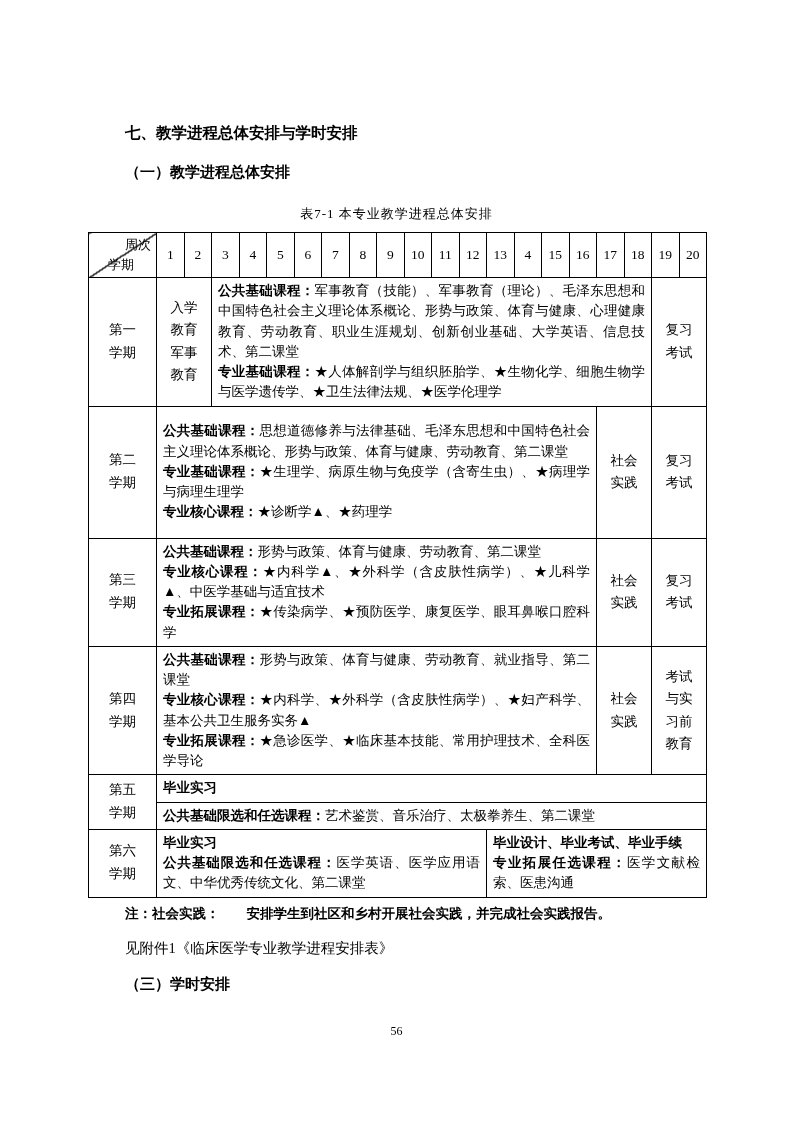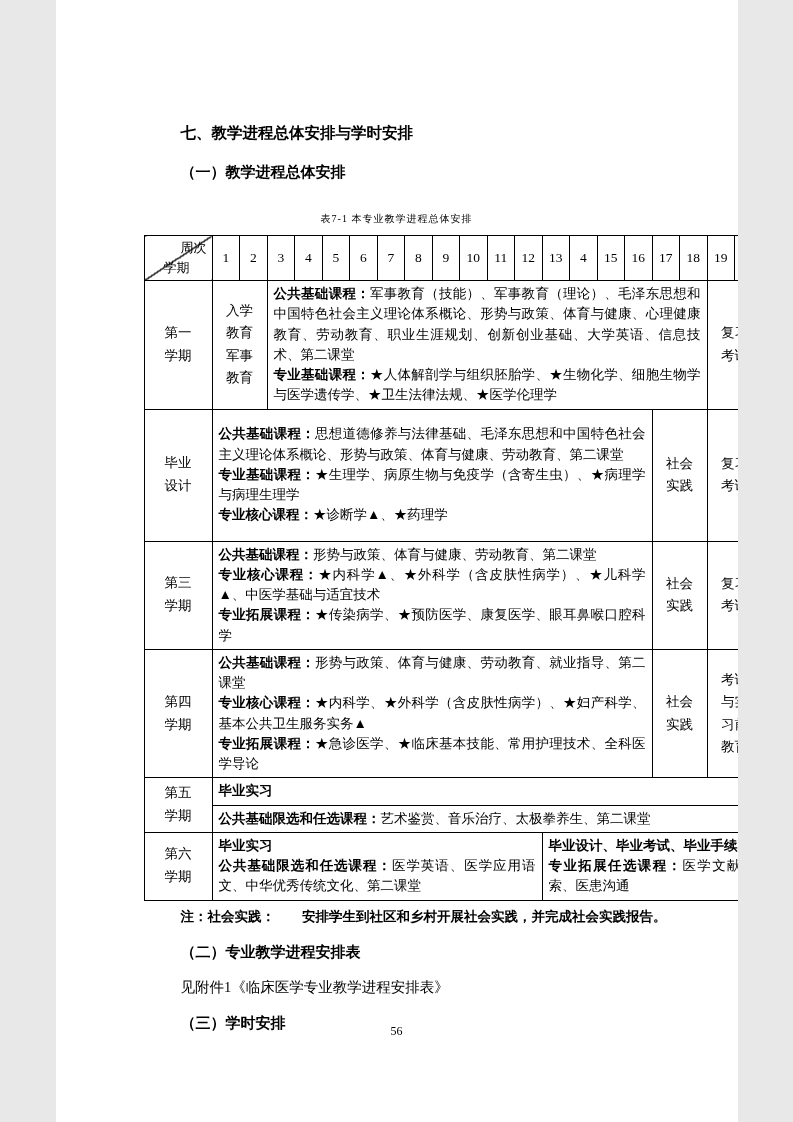"七、教学进程总体安排与学时安排" .page { width: 682px -> 793px }
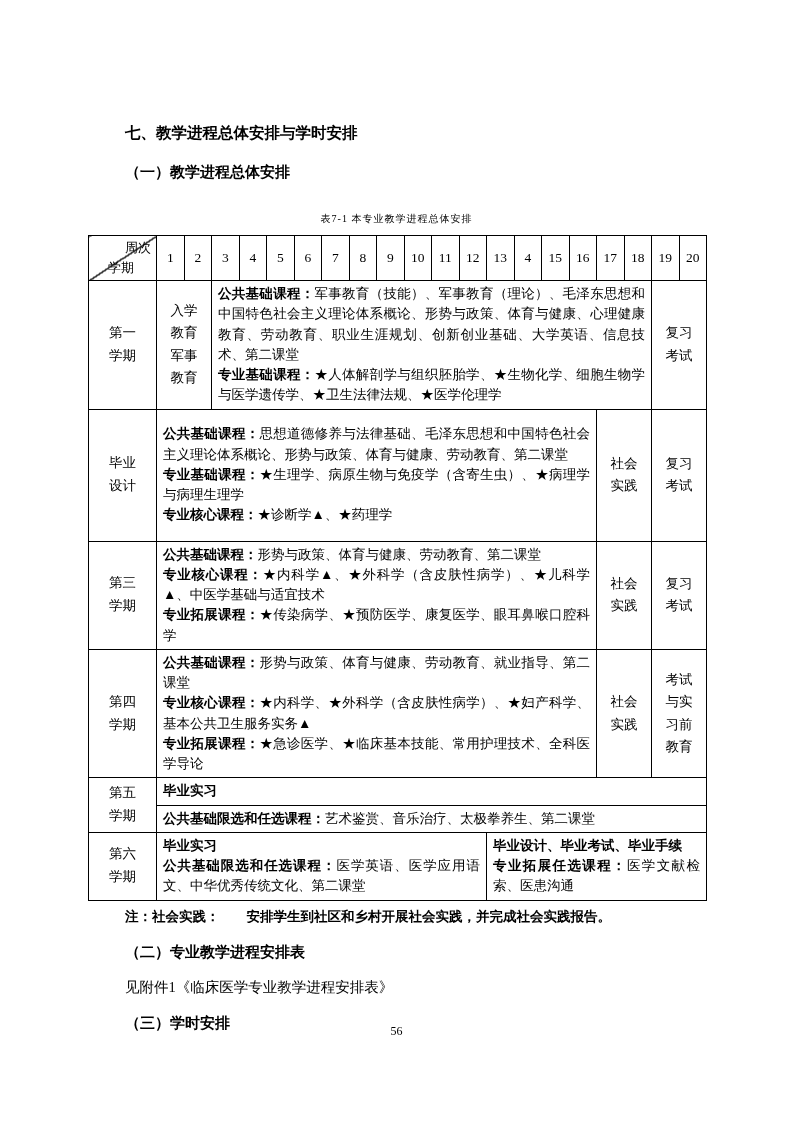"表7-1 本专业教学进程总体安排" .table-title { font-size: 10px -> 13px; margin-top: 30px -> 23px }
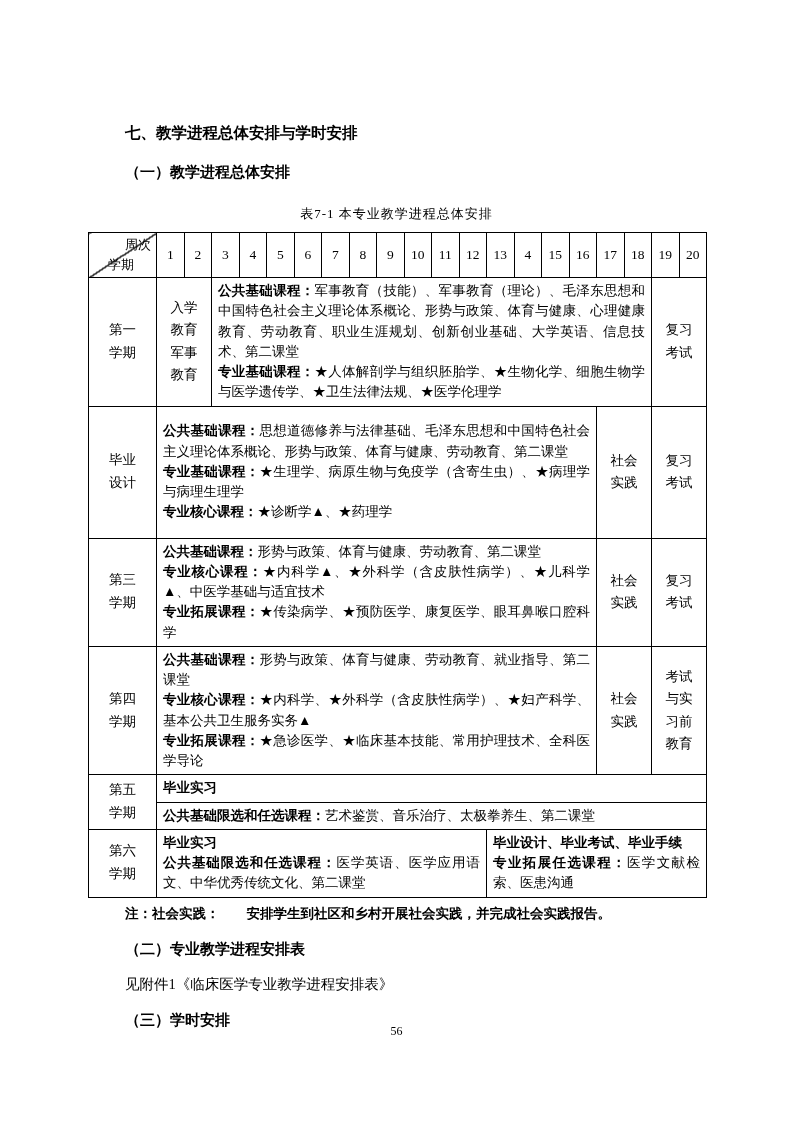"毕业设计" div.sem-label { text: 毕业设计 -> 第二学期 }
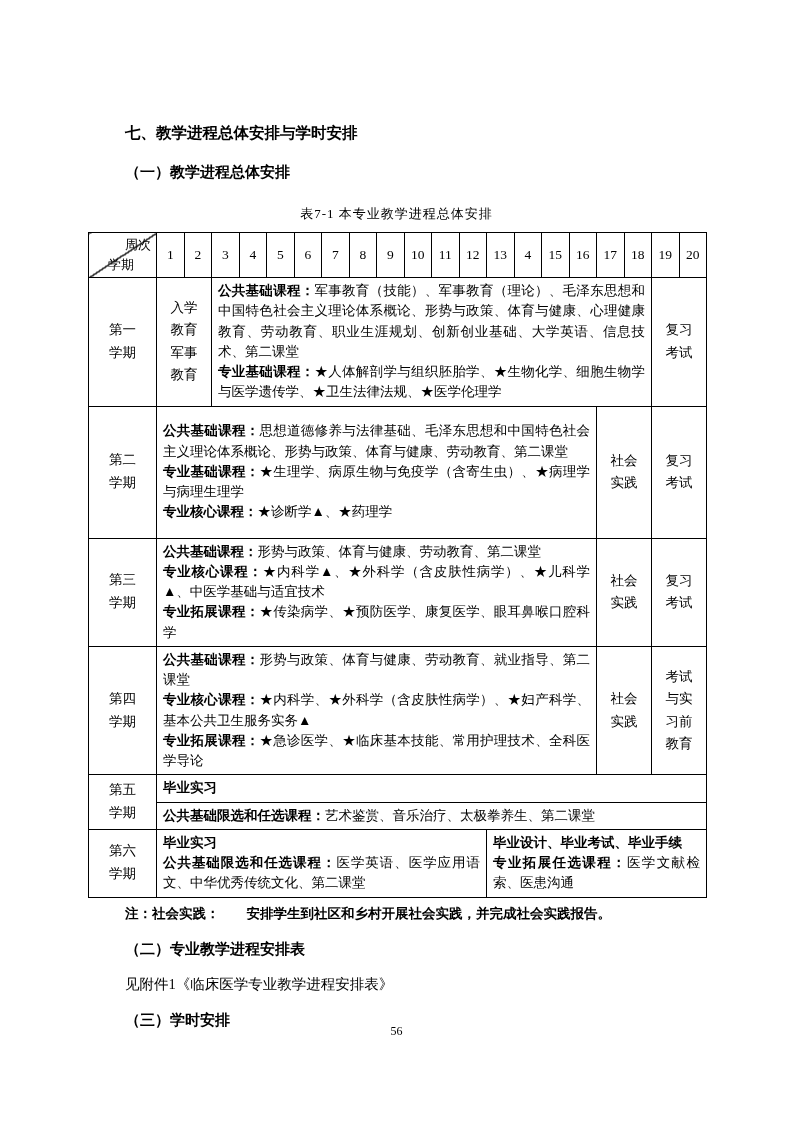"（二）专业教学进程安排表" div.h-sub2 { html: <div>（二）专业教学进程安排表</div> -> none }
